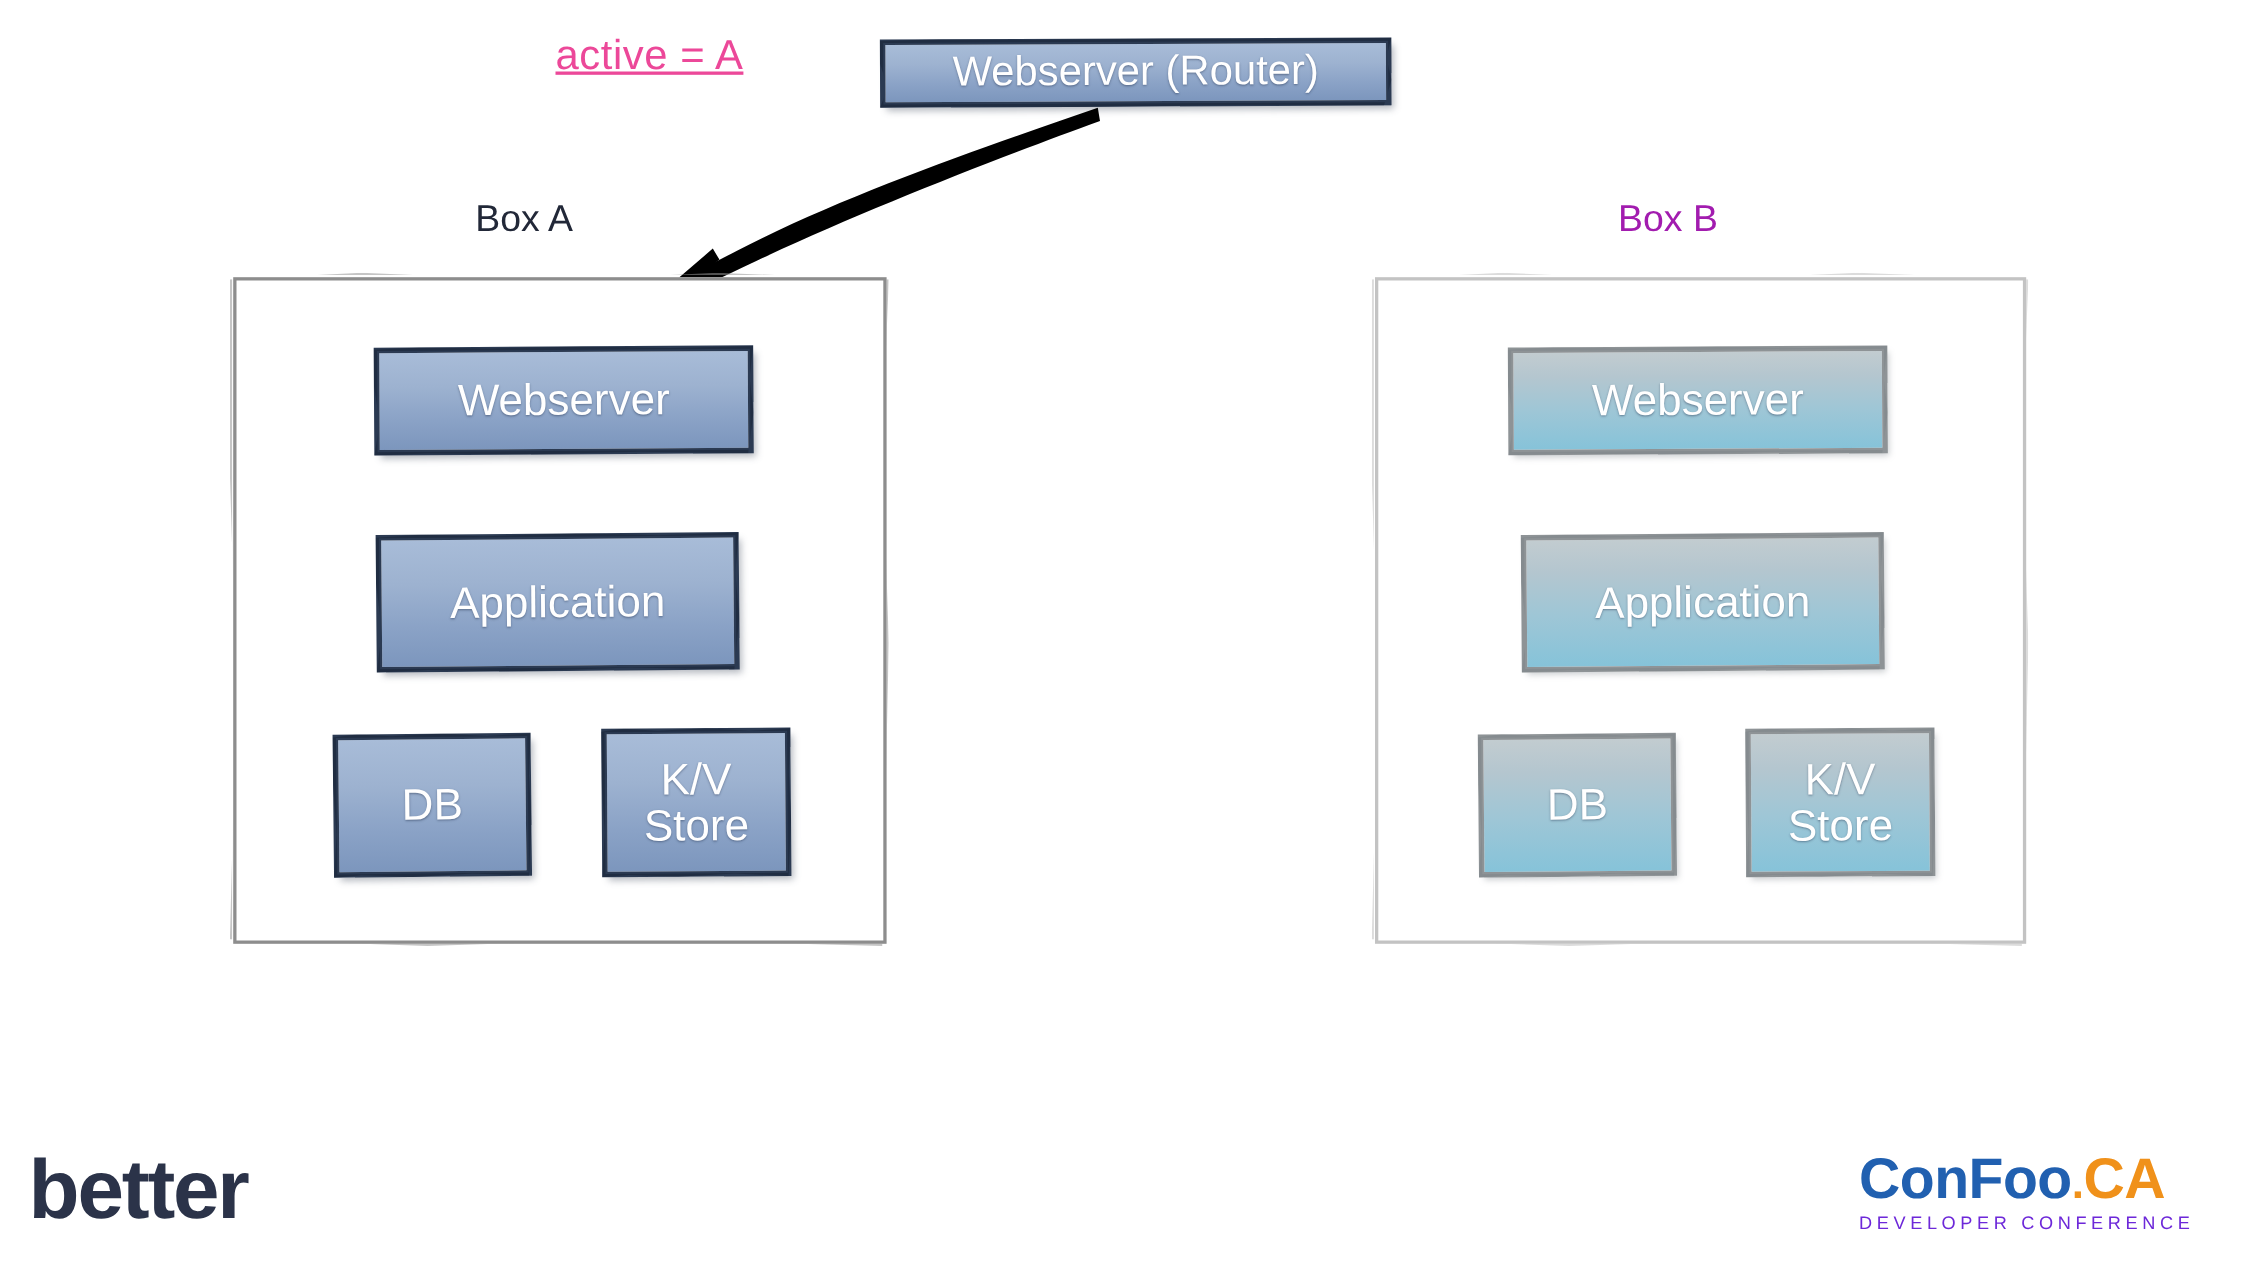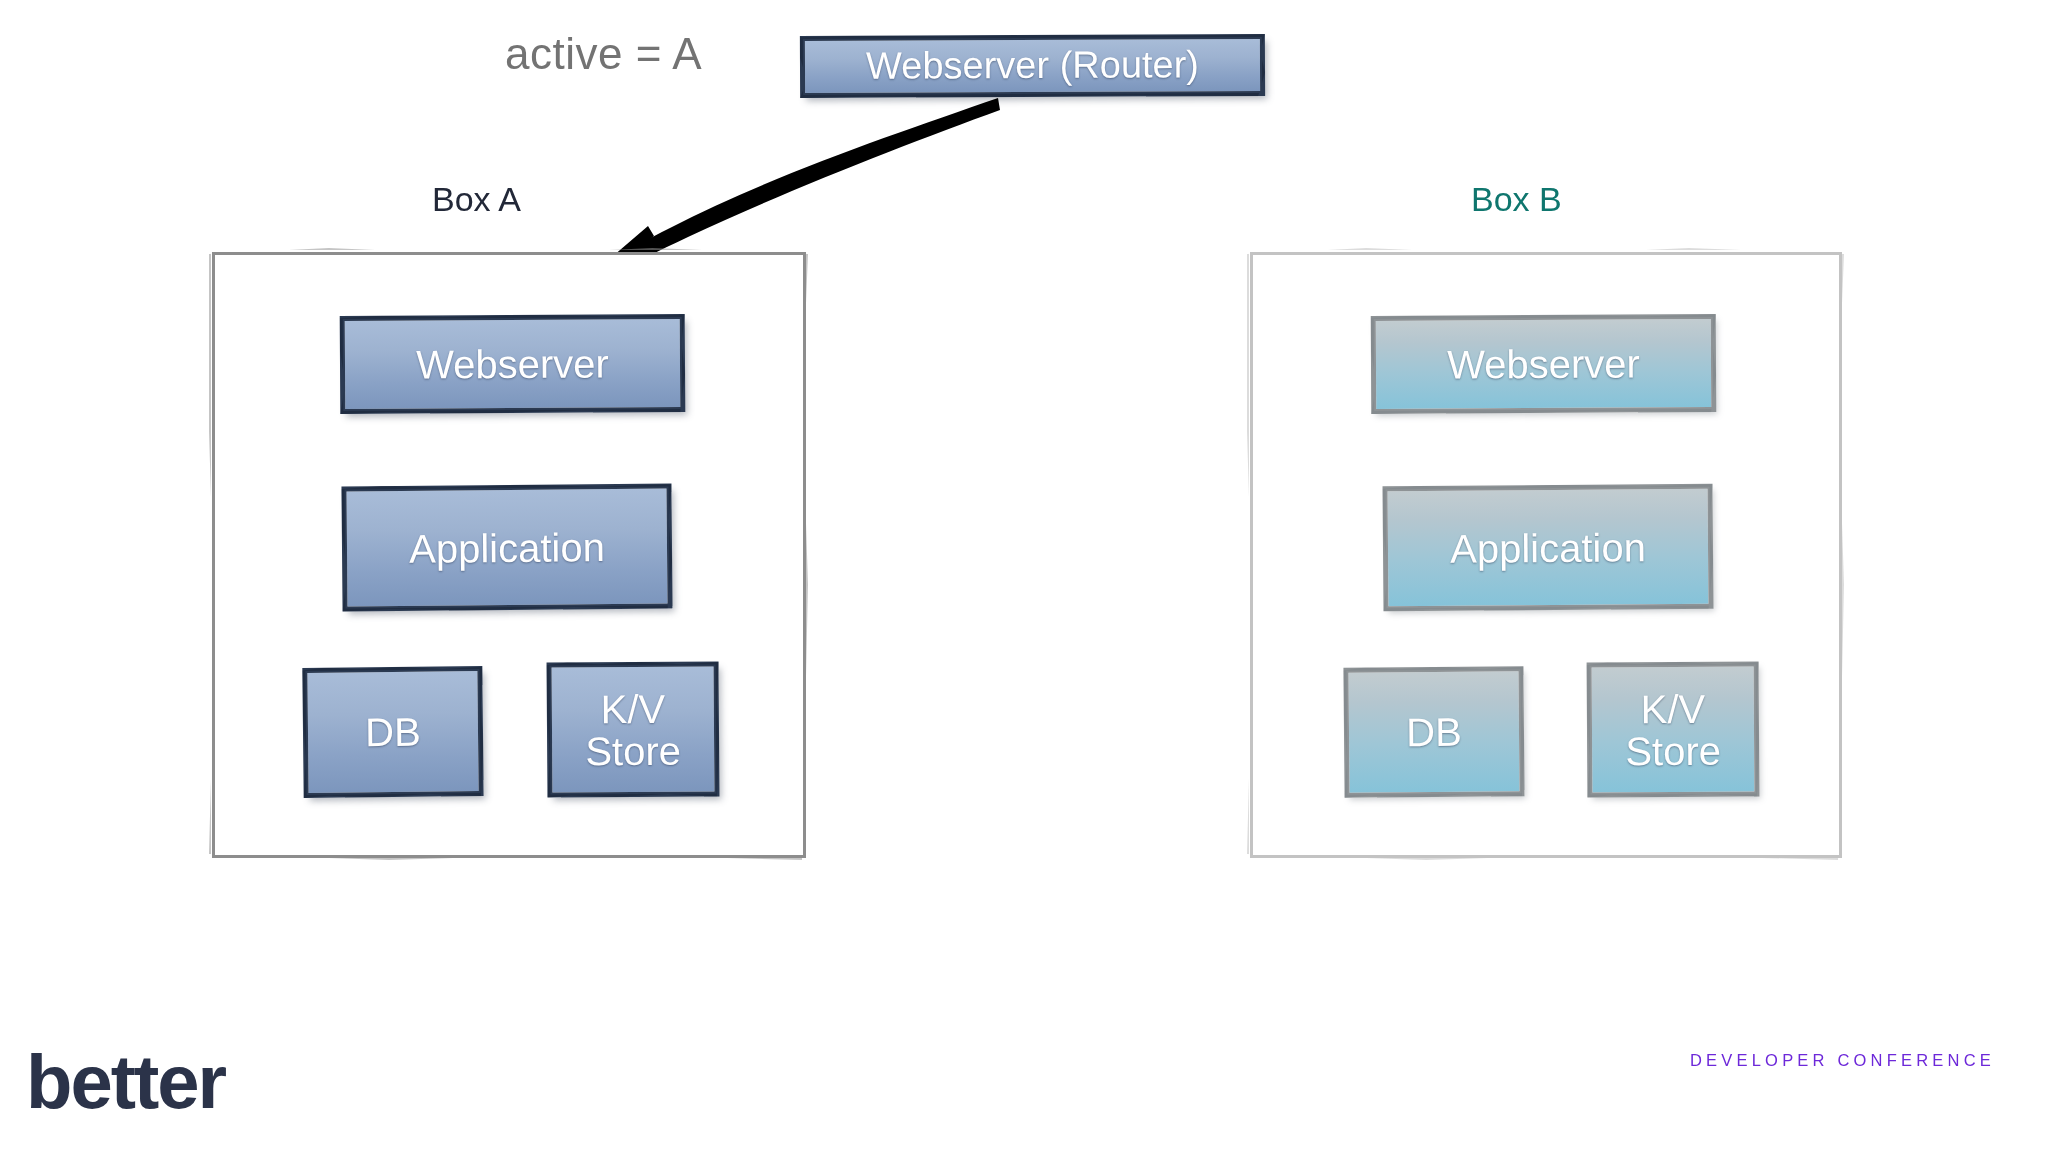"active = A" #active-label { color: #737373 -> #ec4899; font-size: 44px -> 38px; text-decoration: none -> underline }
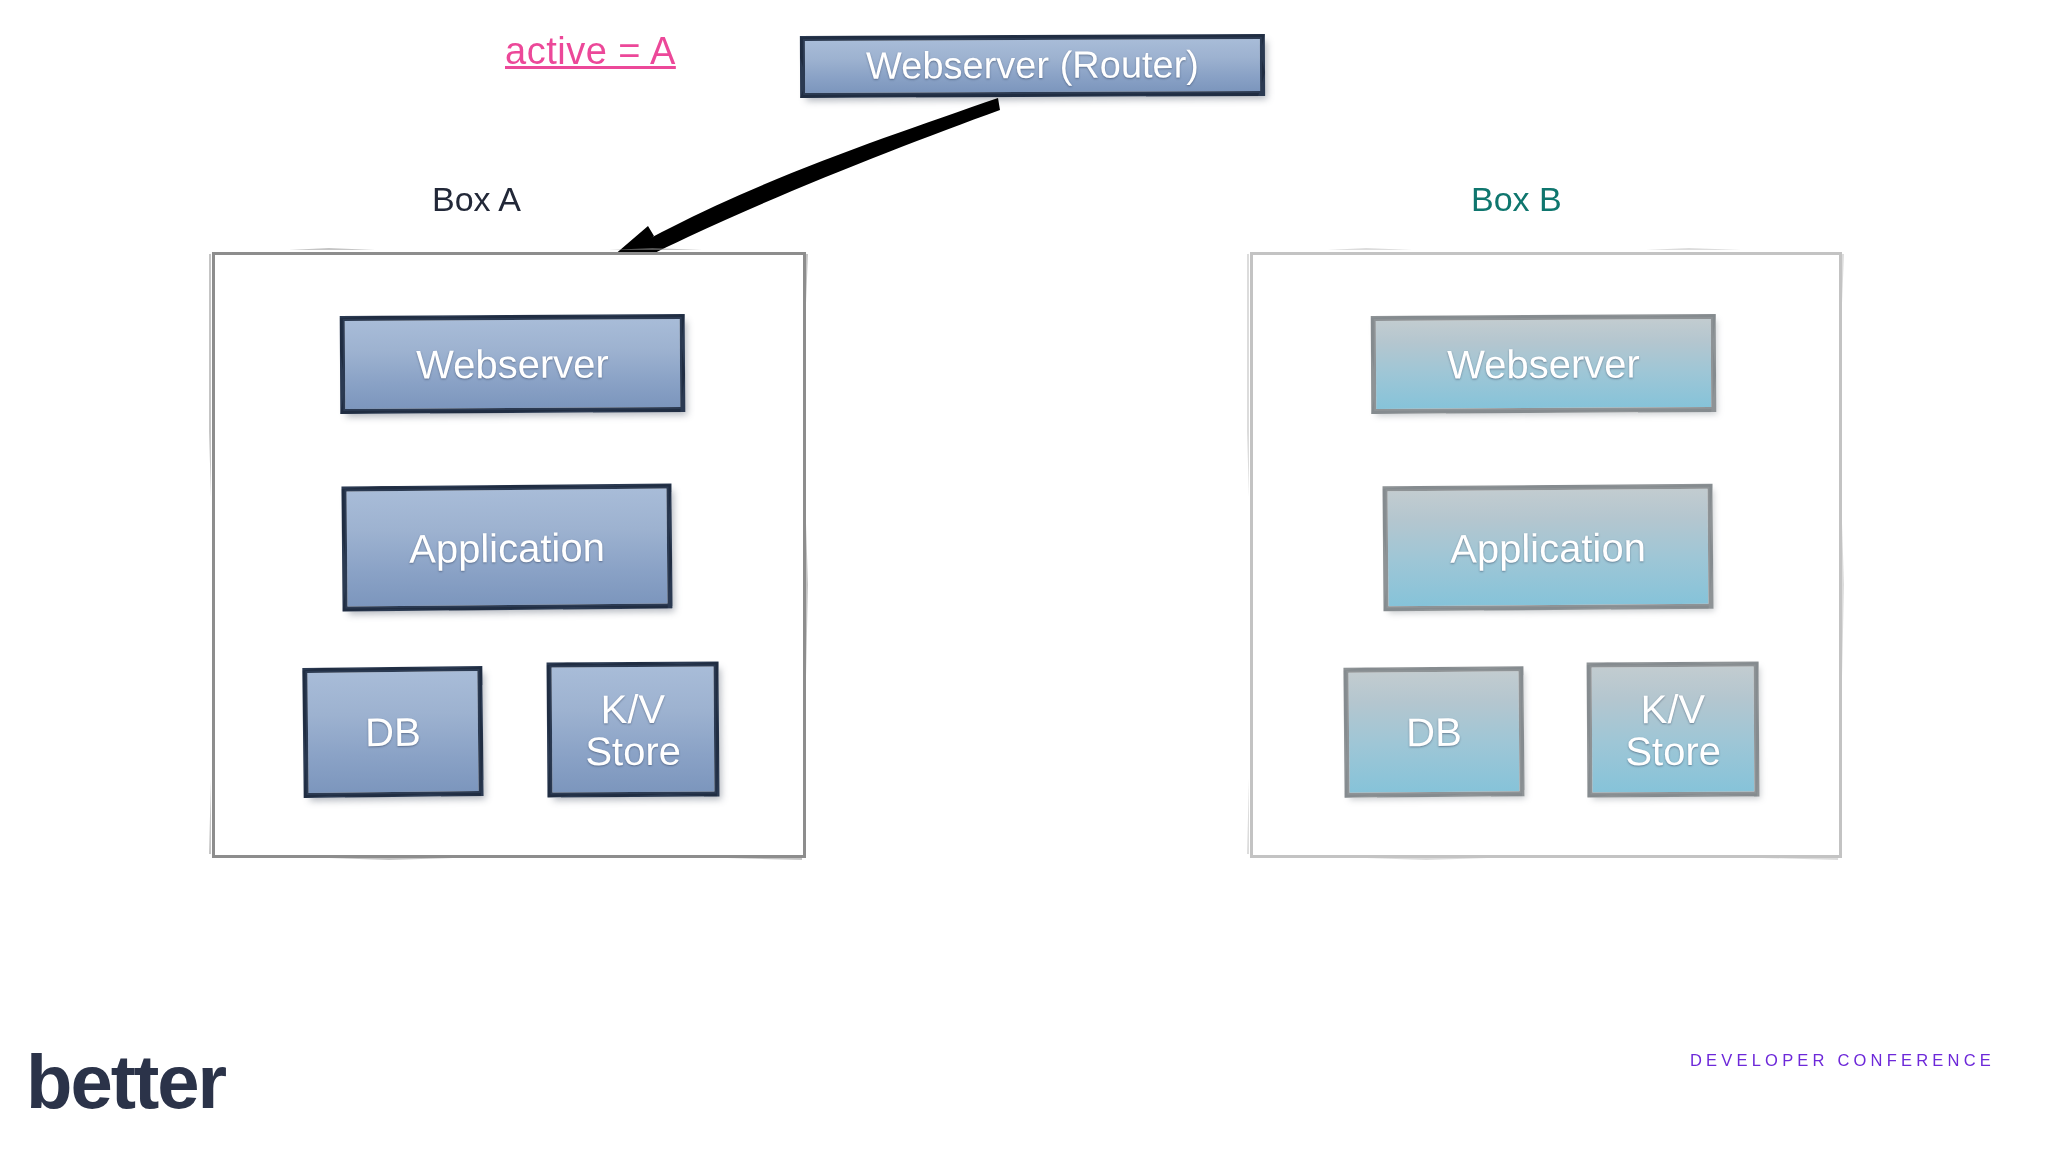"Box B" .group-title.inactive-title { color: #0f766e -> #a21caf }
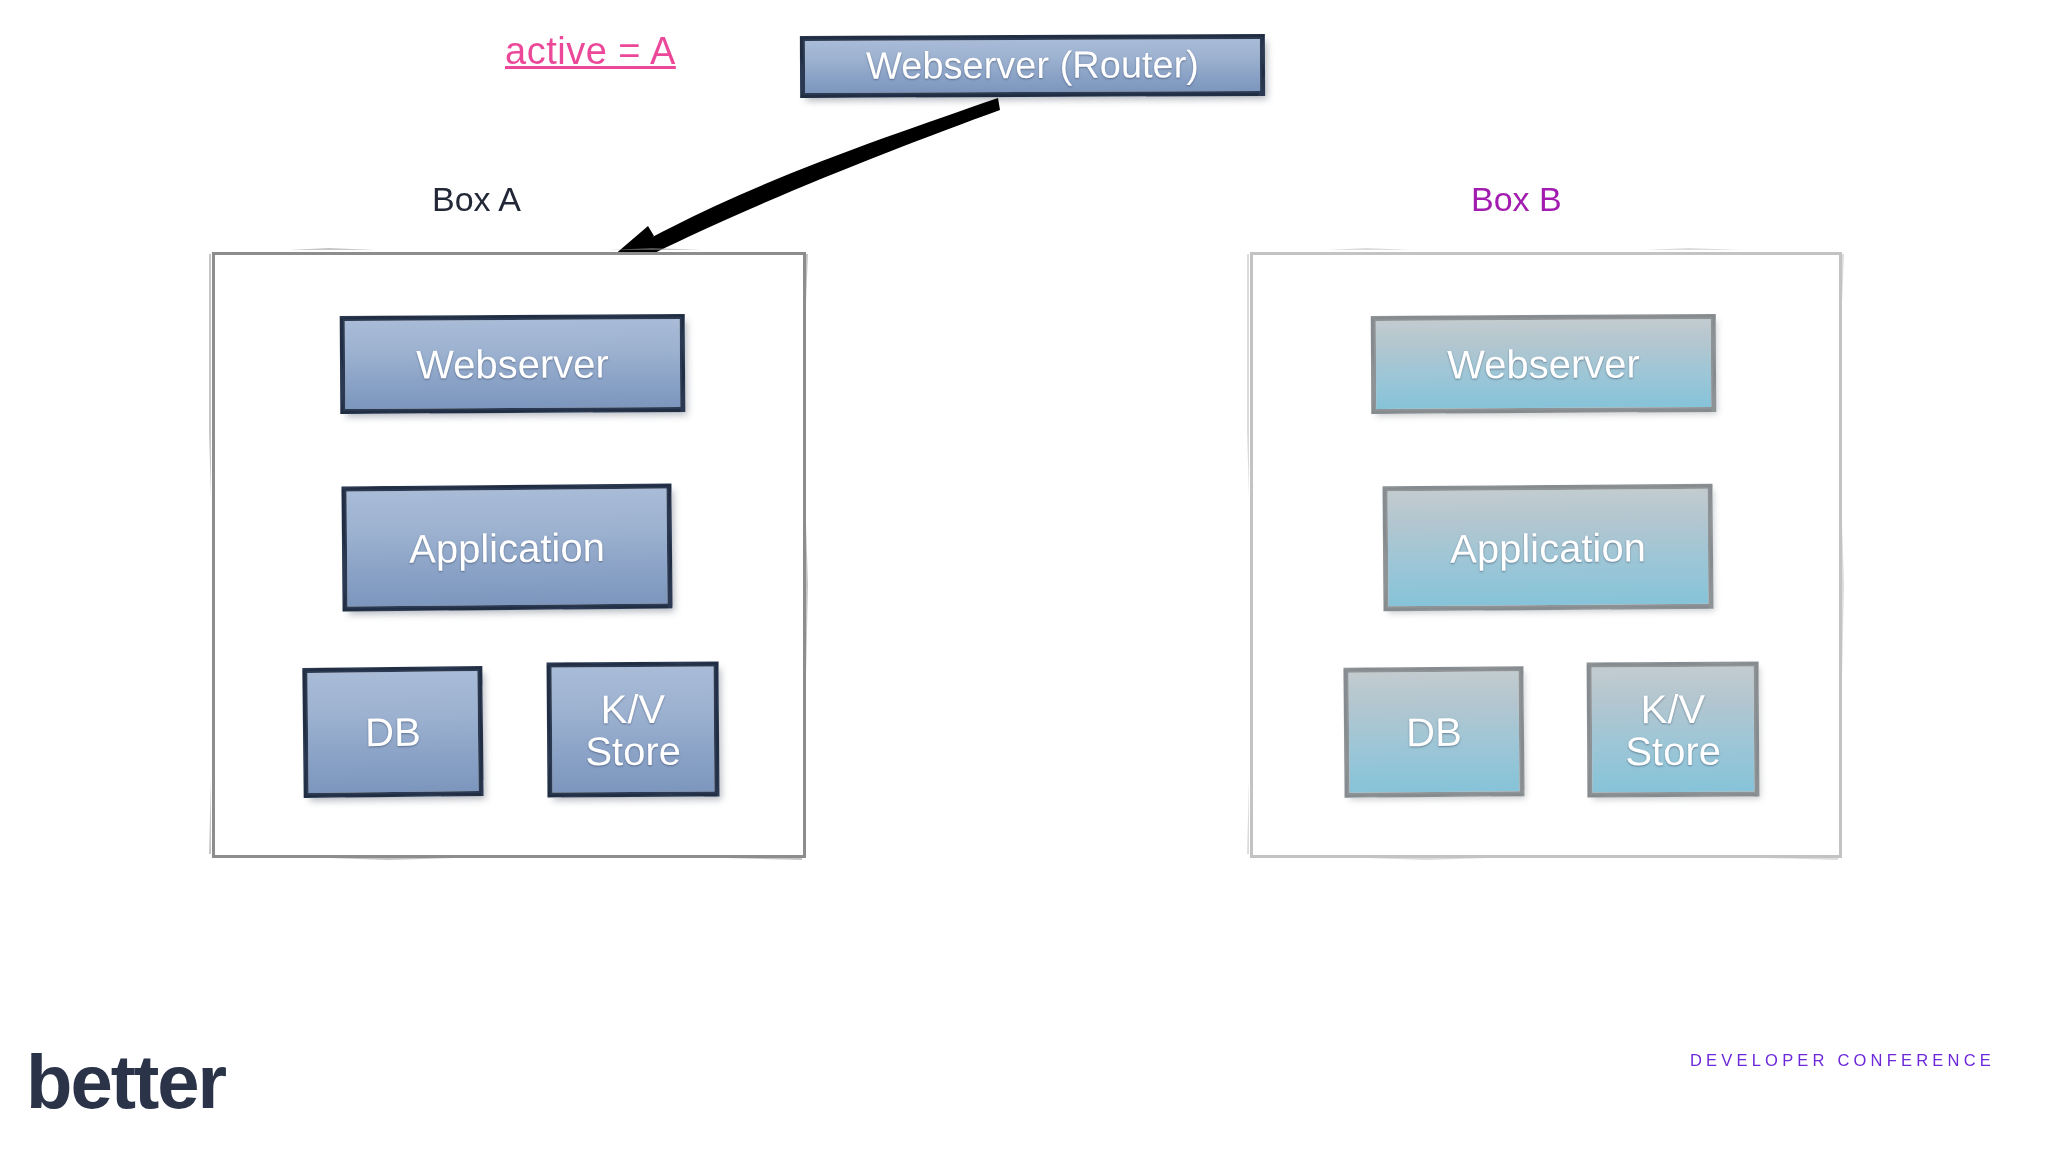"ConFoo.CA" div { html: none -> <div> <span>Con</span><span>Foo</span><span>.</span><span>CA</span> </div> }
